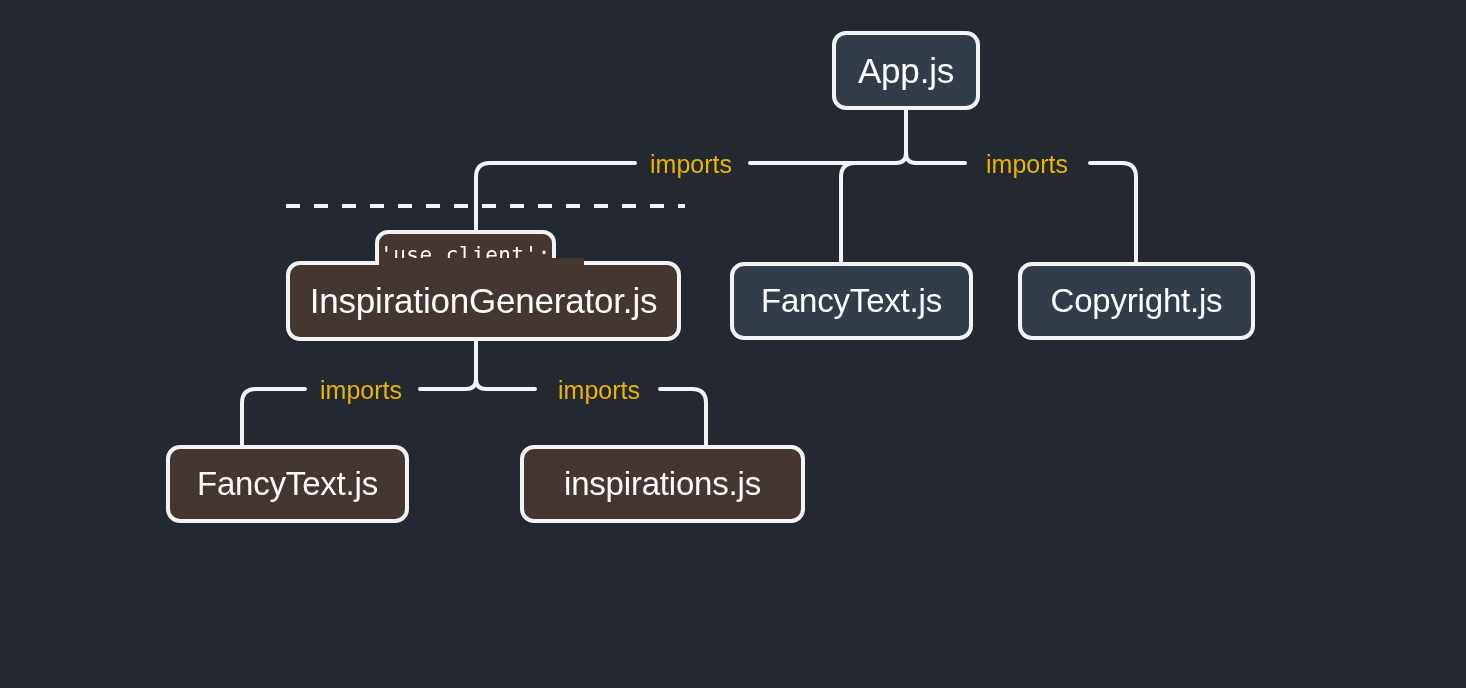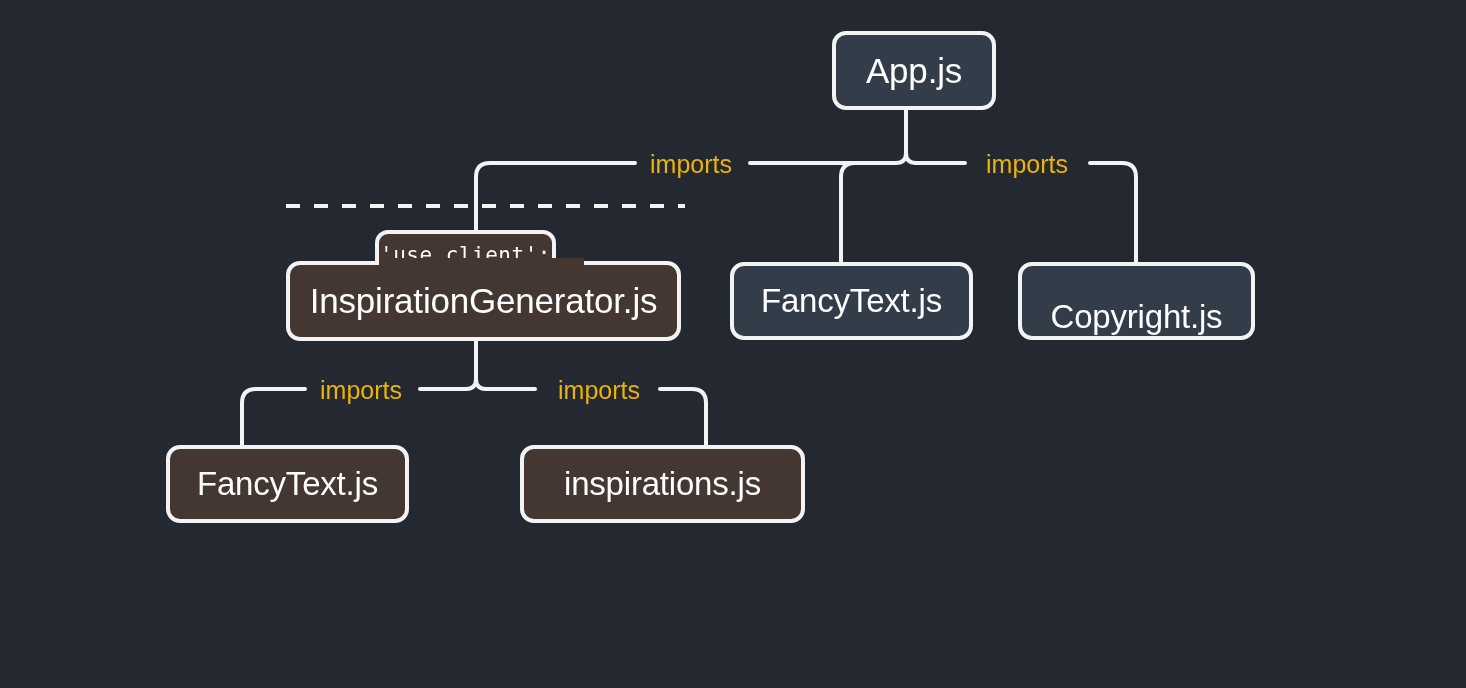"App.js" div.node { width: 164px -> 148px }
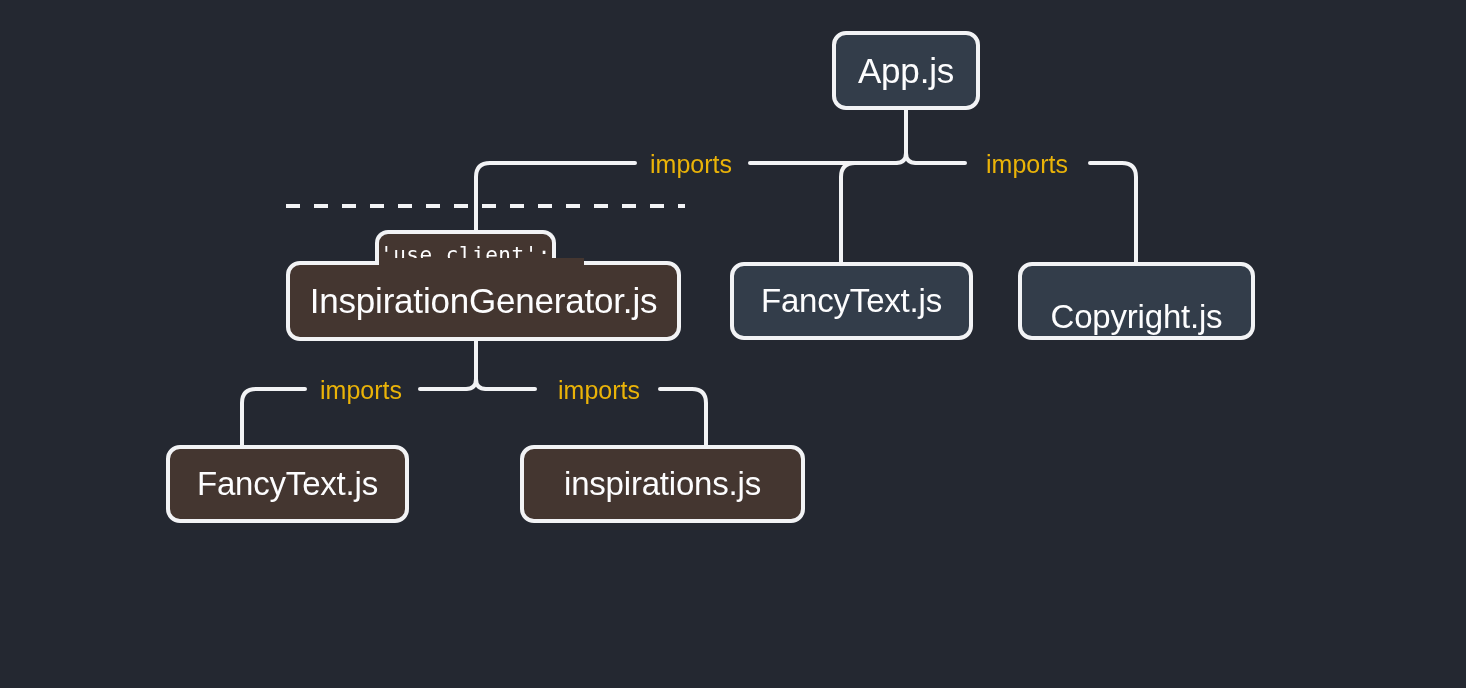"Copyright.js" div.node { align-items: flex-end -> none }
